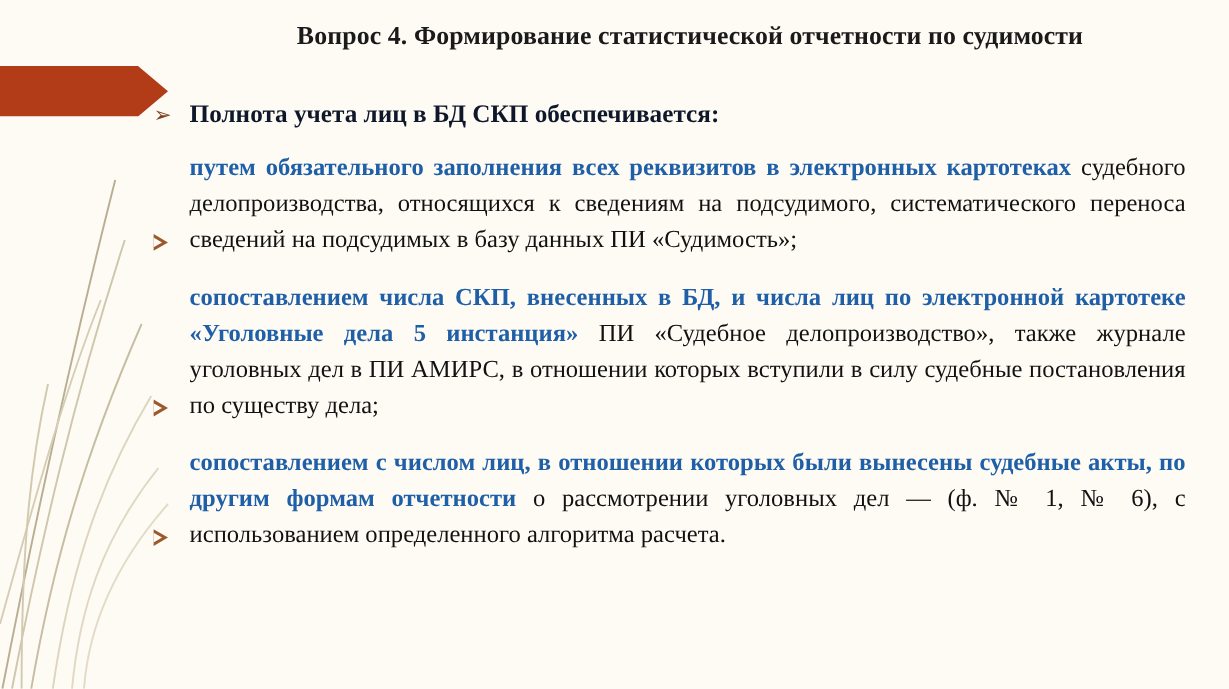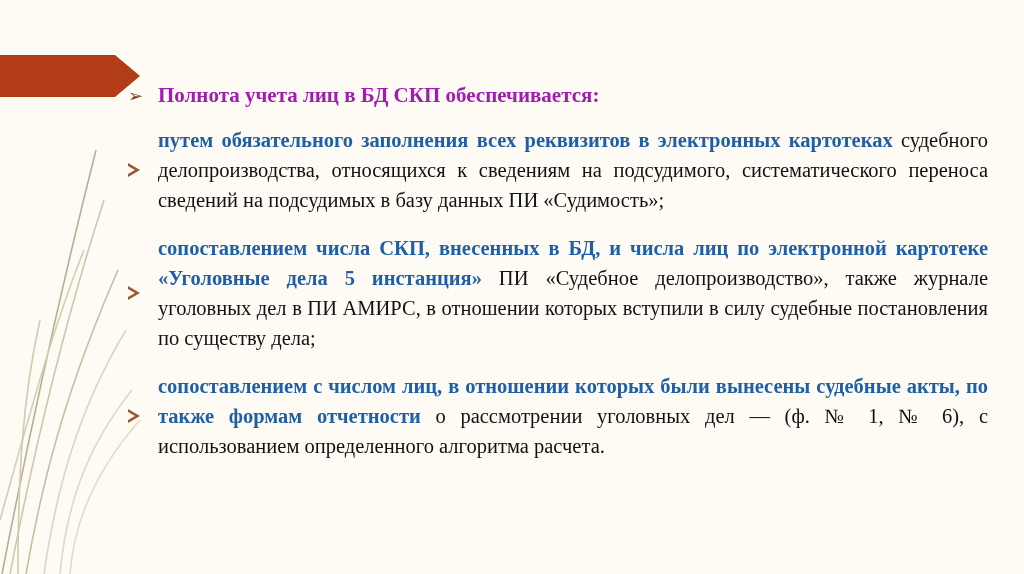"Вопрос 4. Формирование статистической" div.title { html: none -> <div>Вопрос 4. Формирование статистической отчетности по судимости</div> }
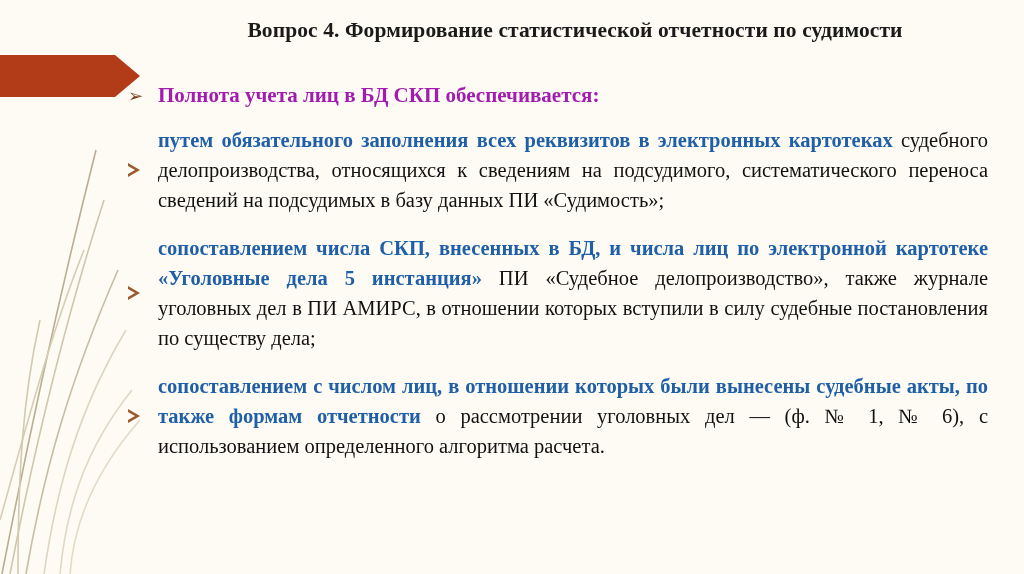"Полнота учета лиц в БД" .lead .lead-text { color: #a21caf -> #0f172a }
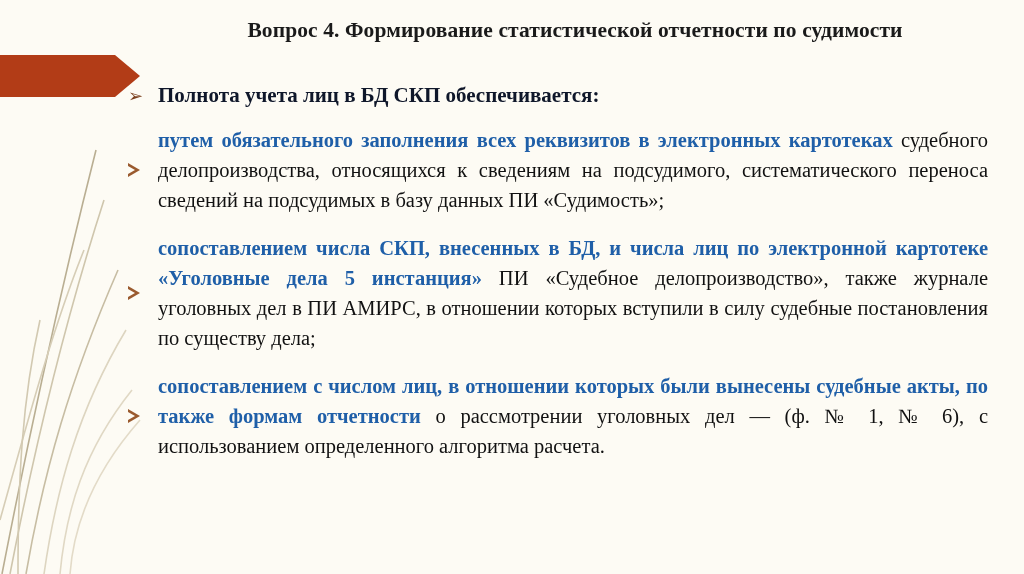"путем обязательного заполнения всех" .bullet { align-items: center -> flex-end }
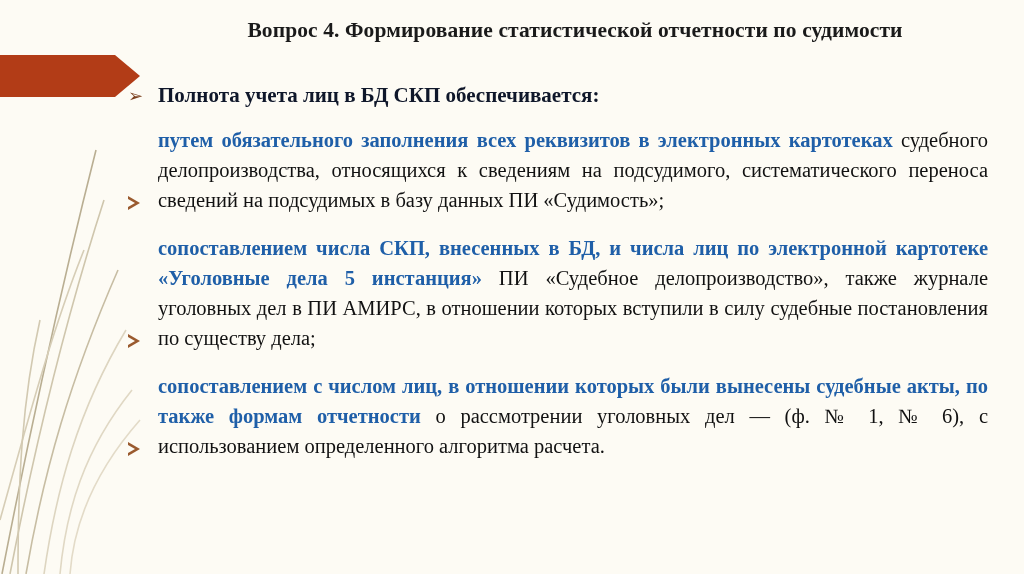"сопоставлением с числом лиц, в" span.hl { text: также -> другим }
